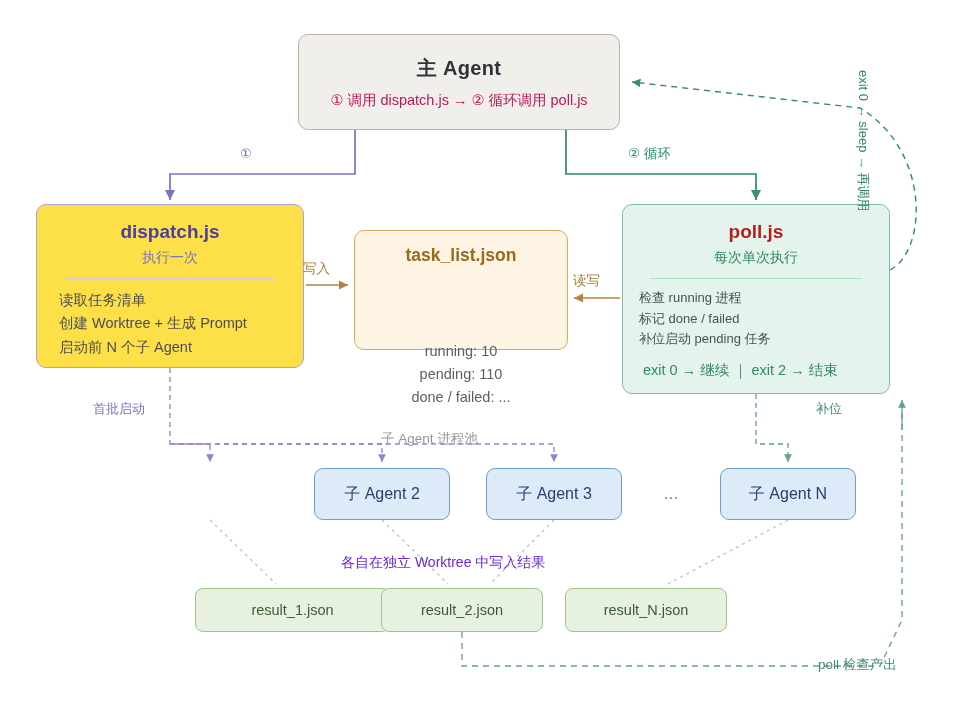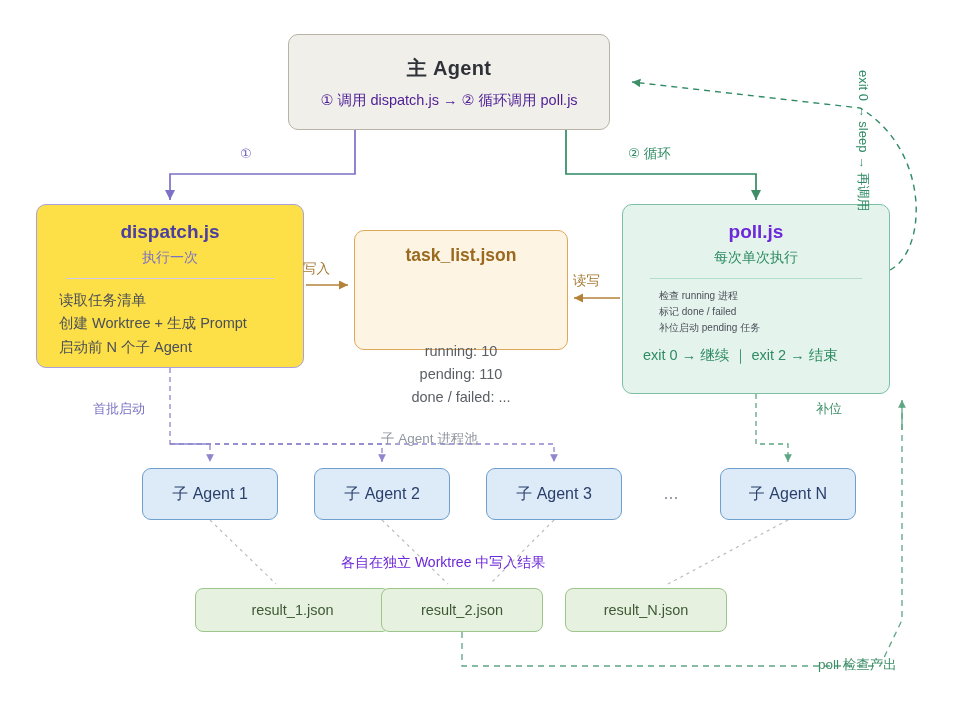"主 Agent" #main-agent { left: 288px -> 298px }
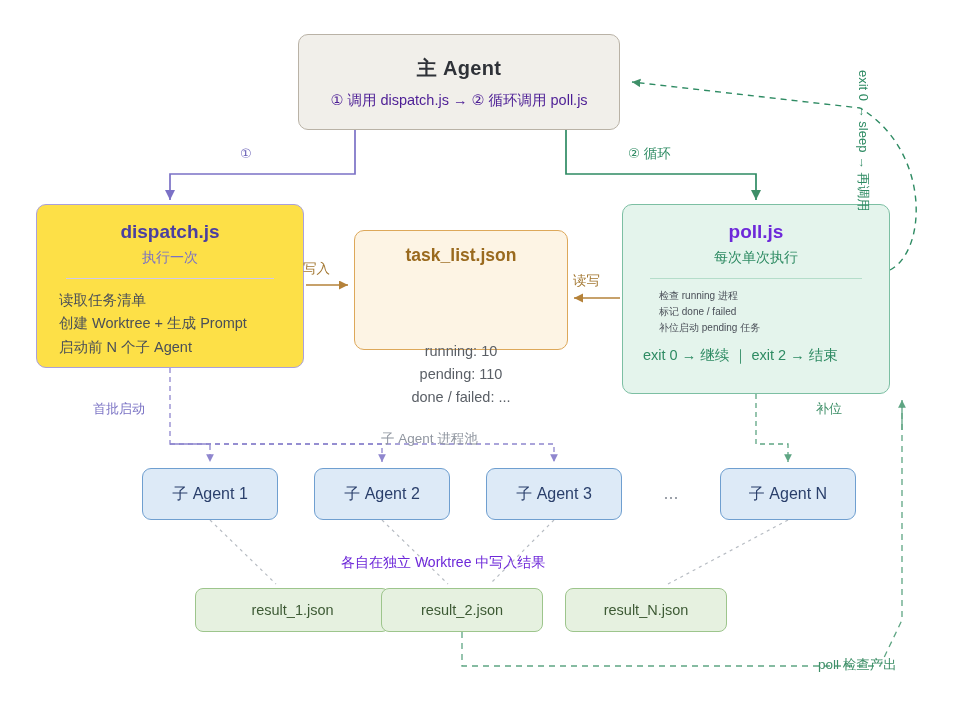"① 调用 dispatch.js → ②" #main-agent .sub { color: #4c1d95 -> #be185d }
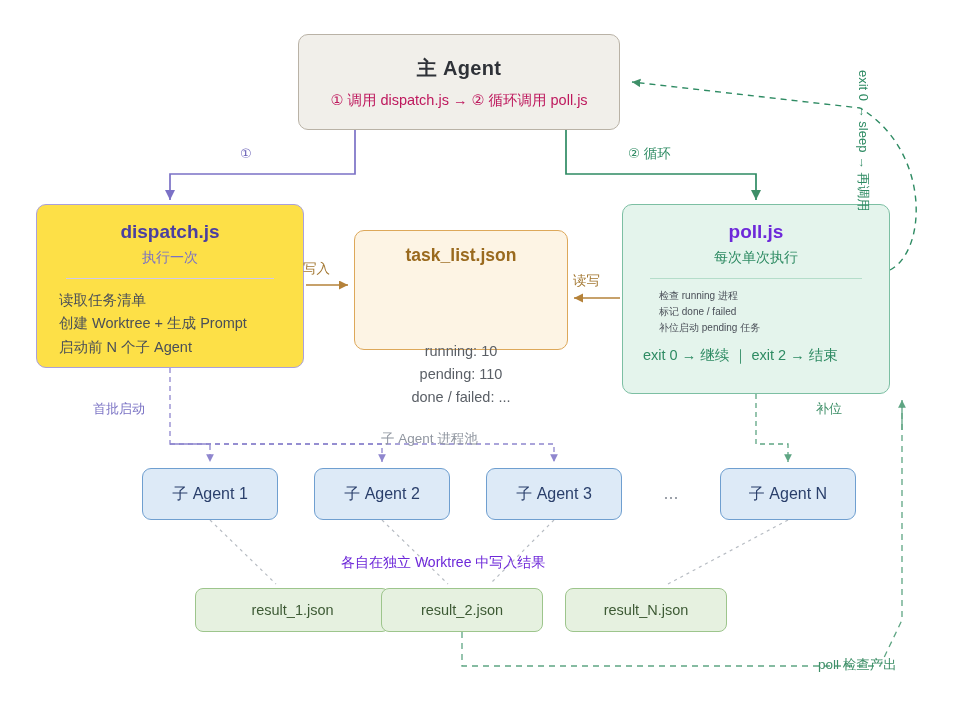"poll.js" #poll .title { color: #6d28d9 -> #b91c1c }
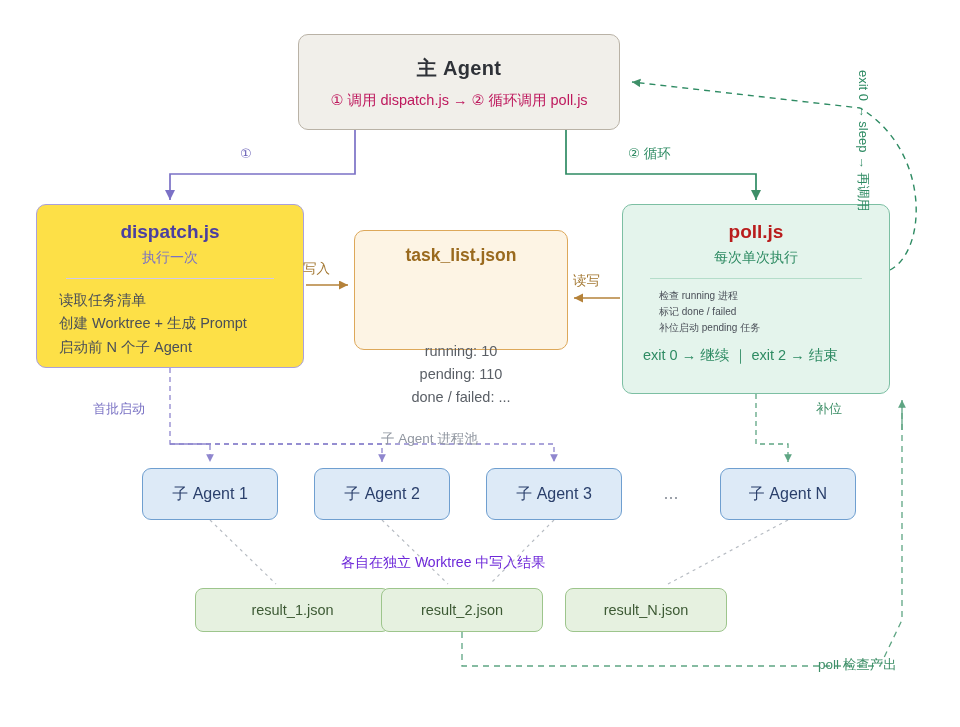"检查 running 进程" #poll .lines { font-size: 10px -> 13px; padding: 0 36px -> 0 16px }
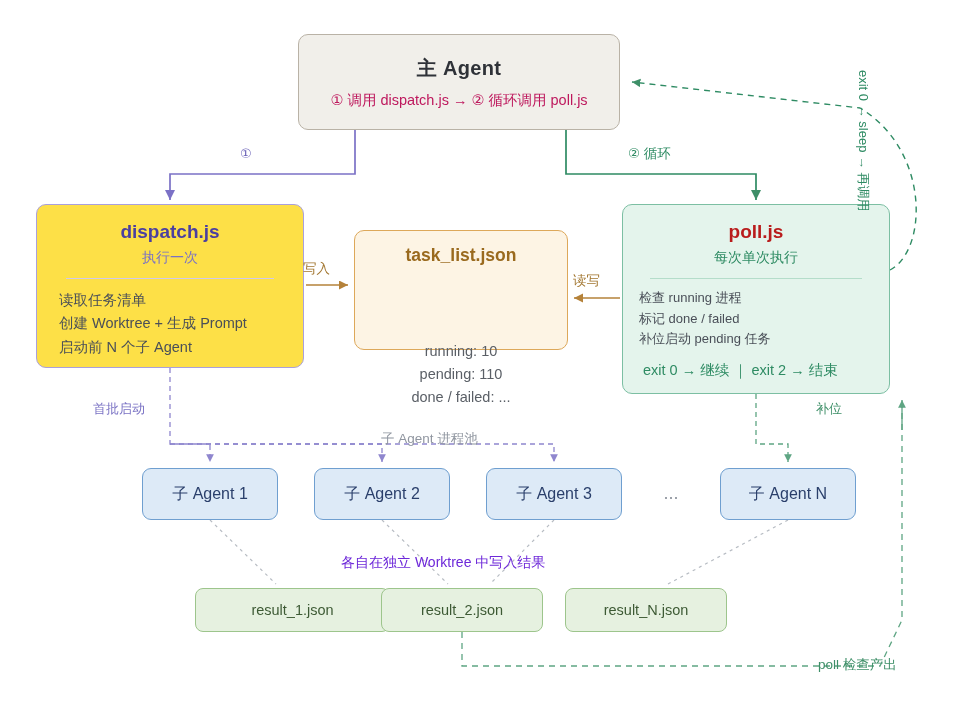"子 Agent 1" div.node { html: <div> <span>子 Agent 1</span> </div> -> none }
